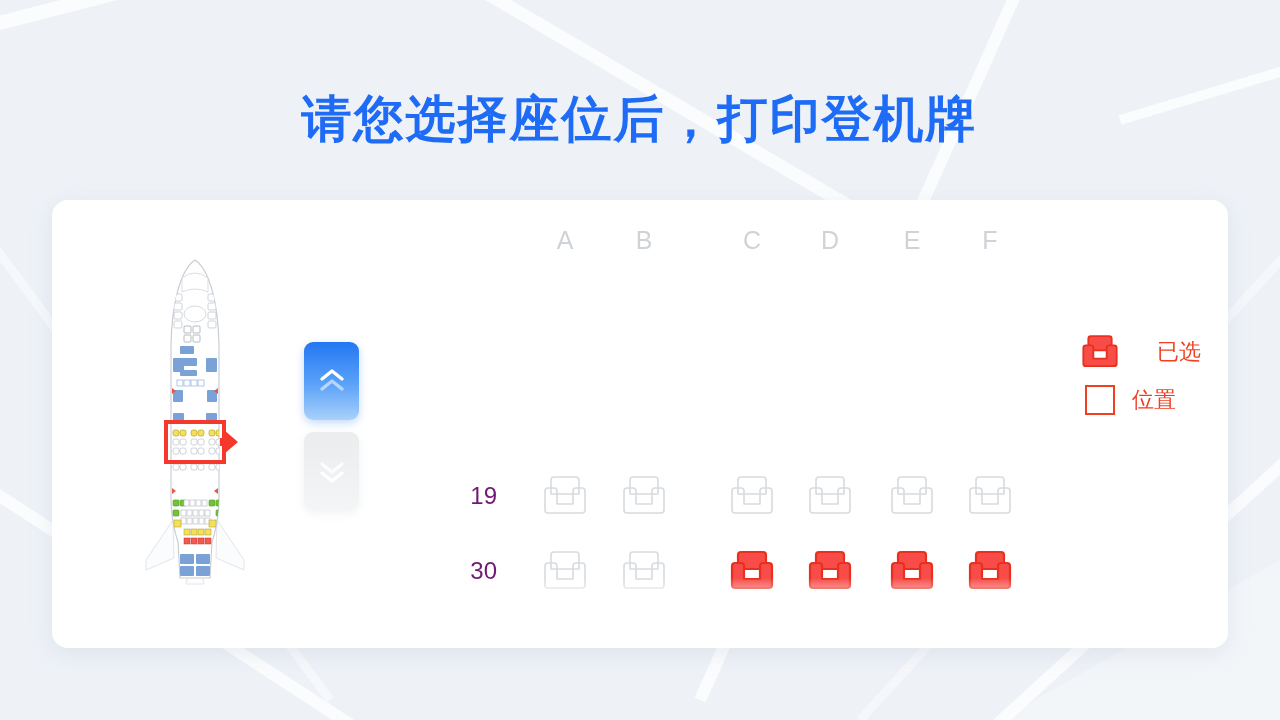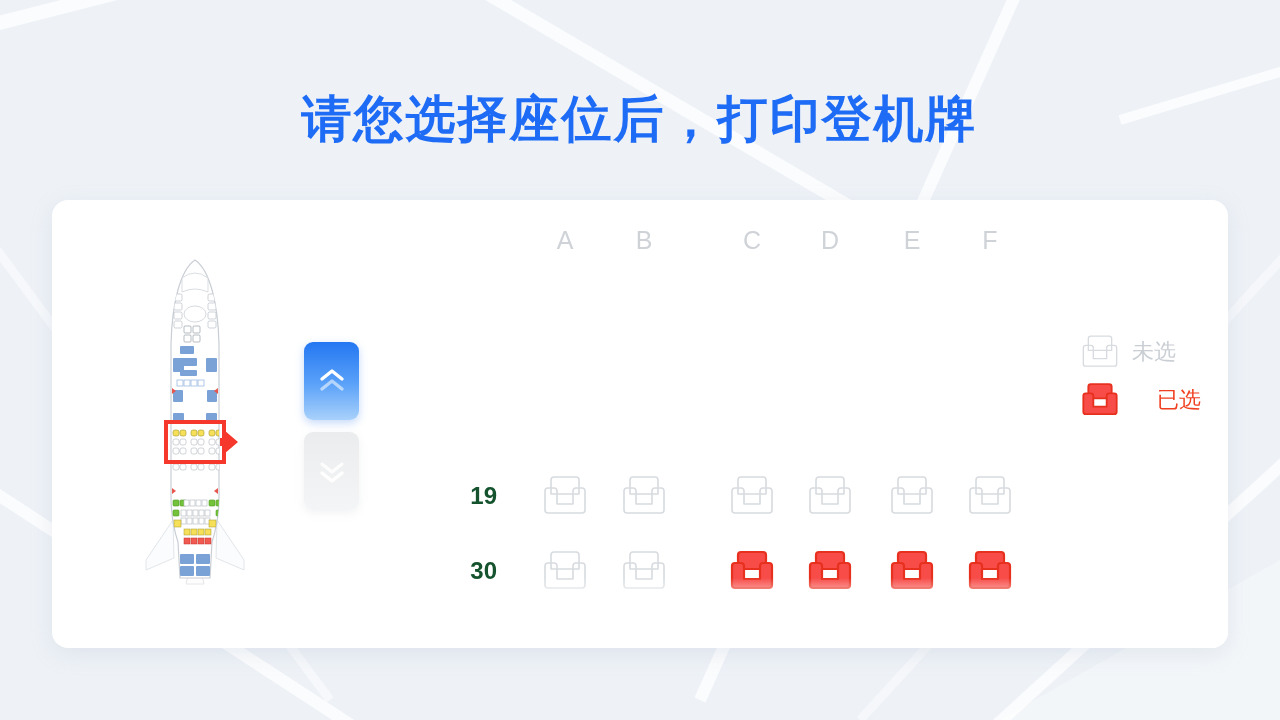"未选" div.legend-item { html: <div> <div> <svg> <path></path> <path></path> </svg> </div> <div>未选</div> </div> -> none }
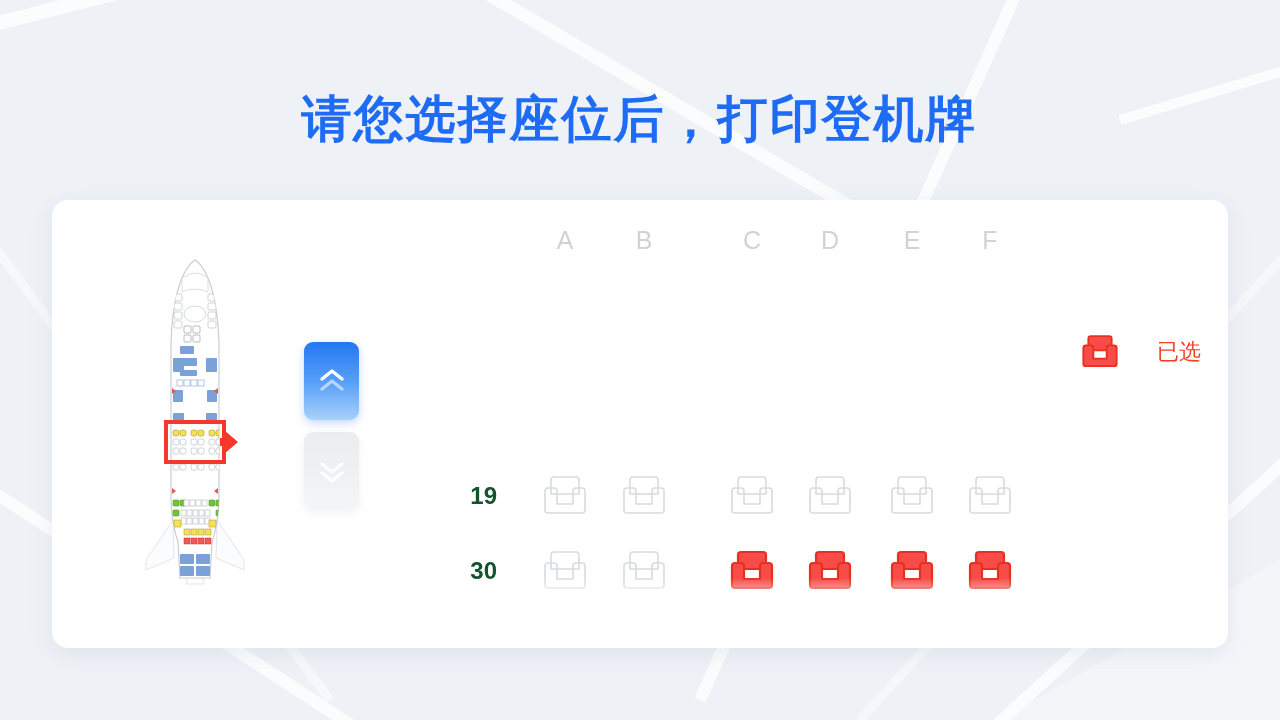"位置" div.legend-item { html: none -> <div> <div> <div></div> </div> <div>位置</div> </div> }
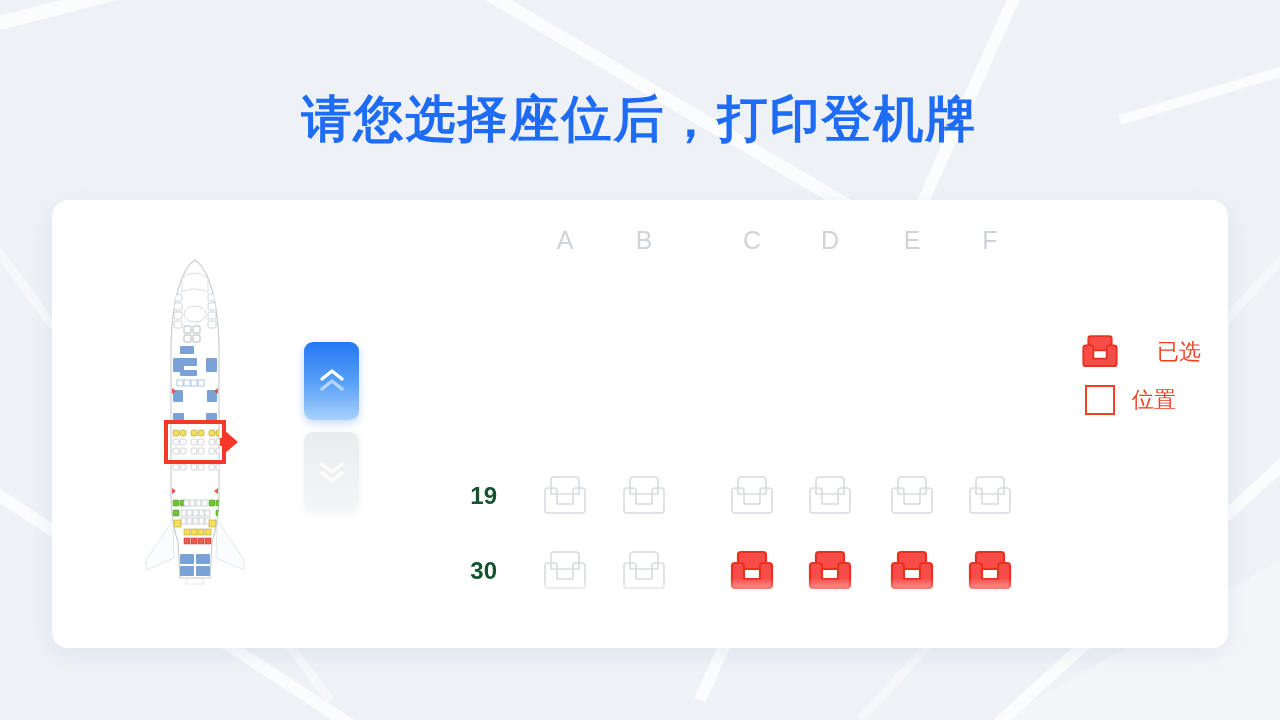"19" .row-label { color: #14532d -> #701a75; font-weight: bold -> none }
